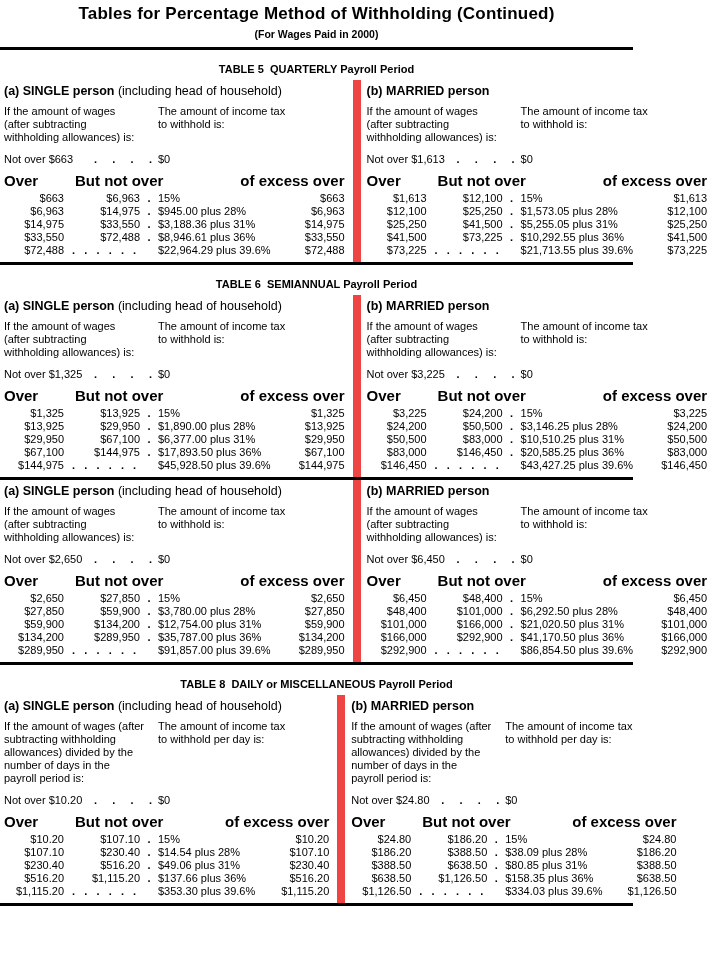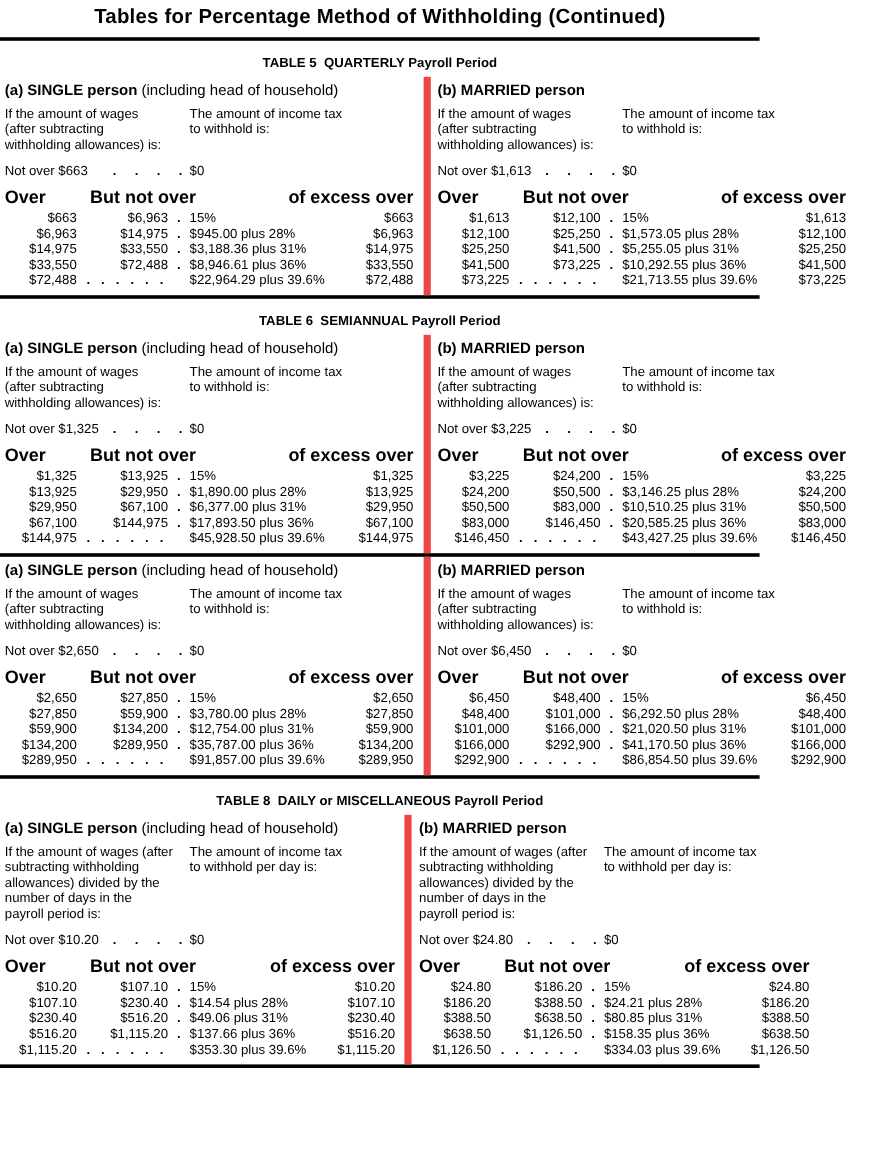"(For Wages Paid in 2000)" div.sub-title { html: none -> <div>(For Wages Paid in 2000)</div> }
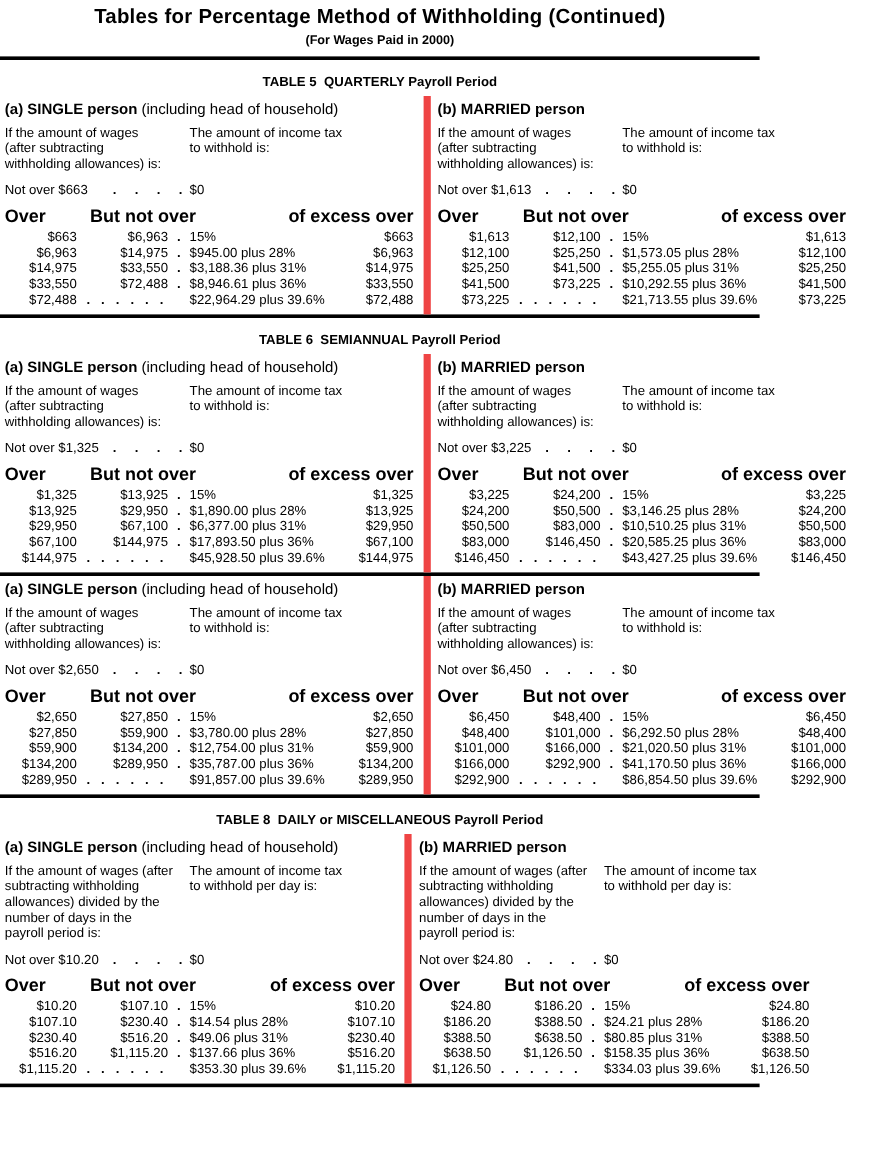"(b) MARRIED person" .half.right { border-left: 6px solid #ef4444 -> 8px solid #ef4444 }
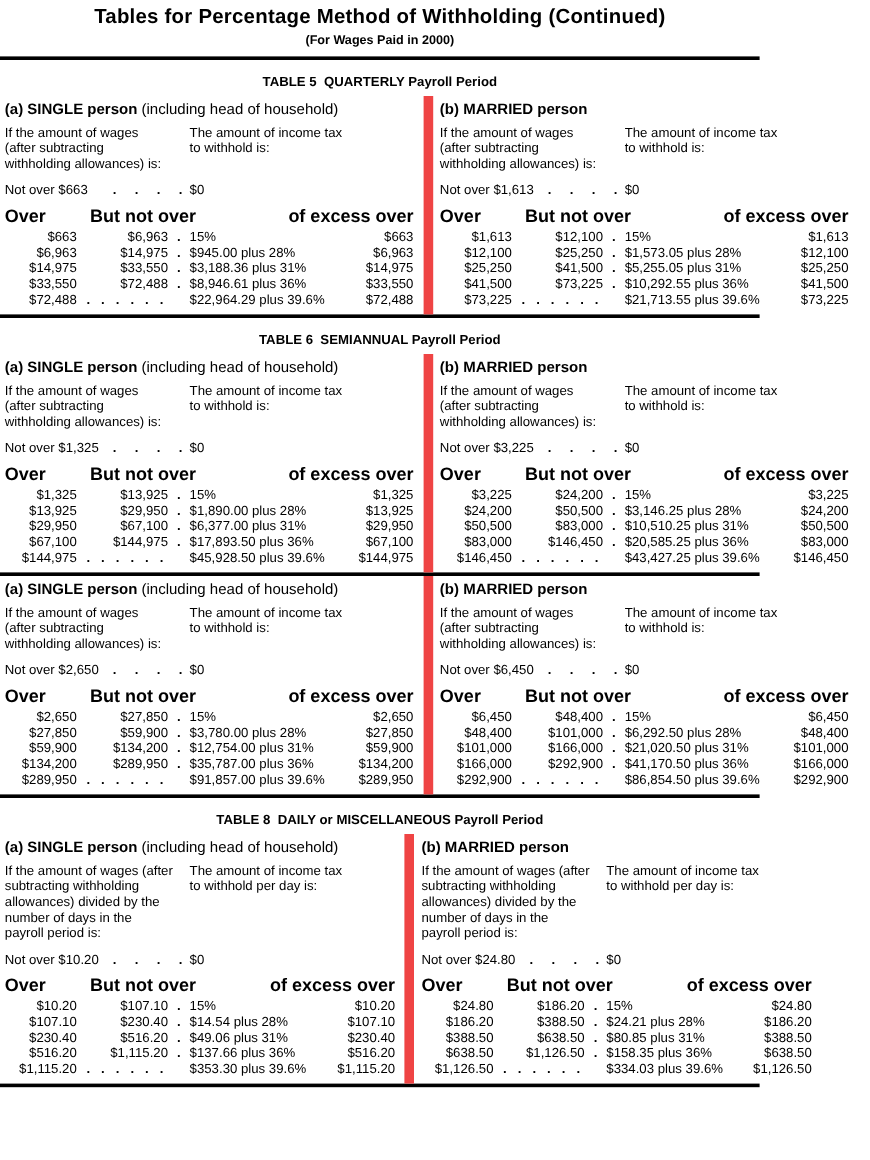"$24.21 plus 28%" span.c3 { text: $24.21 -> $38.09 }
